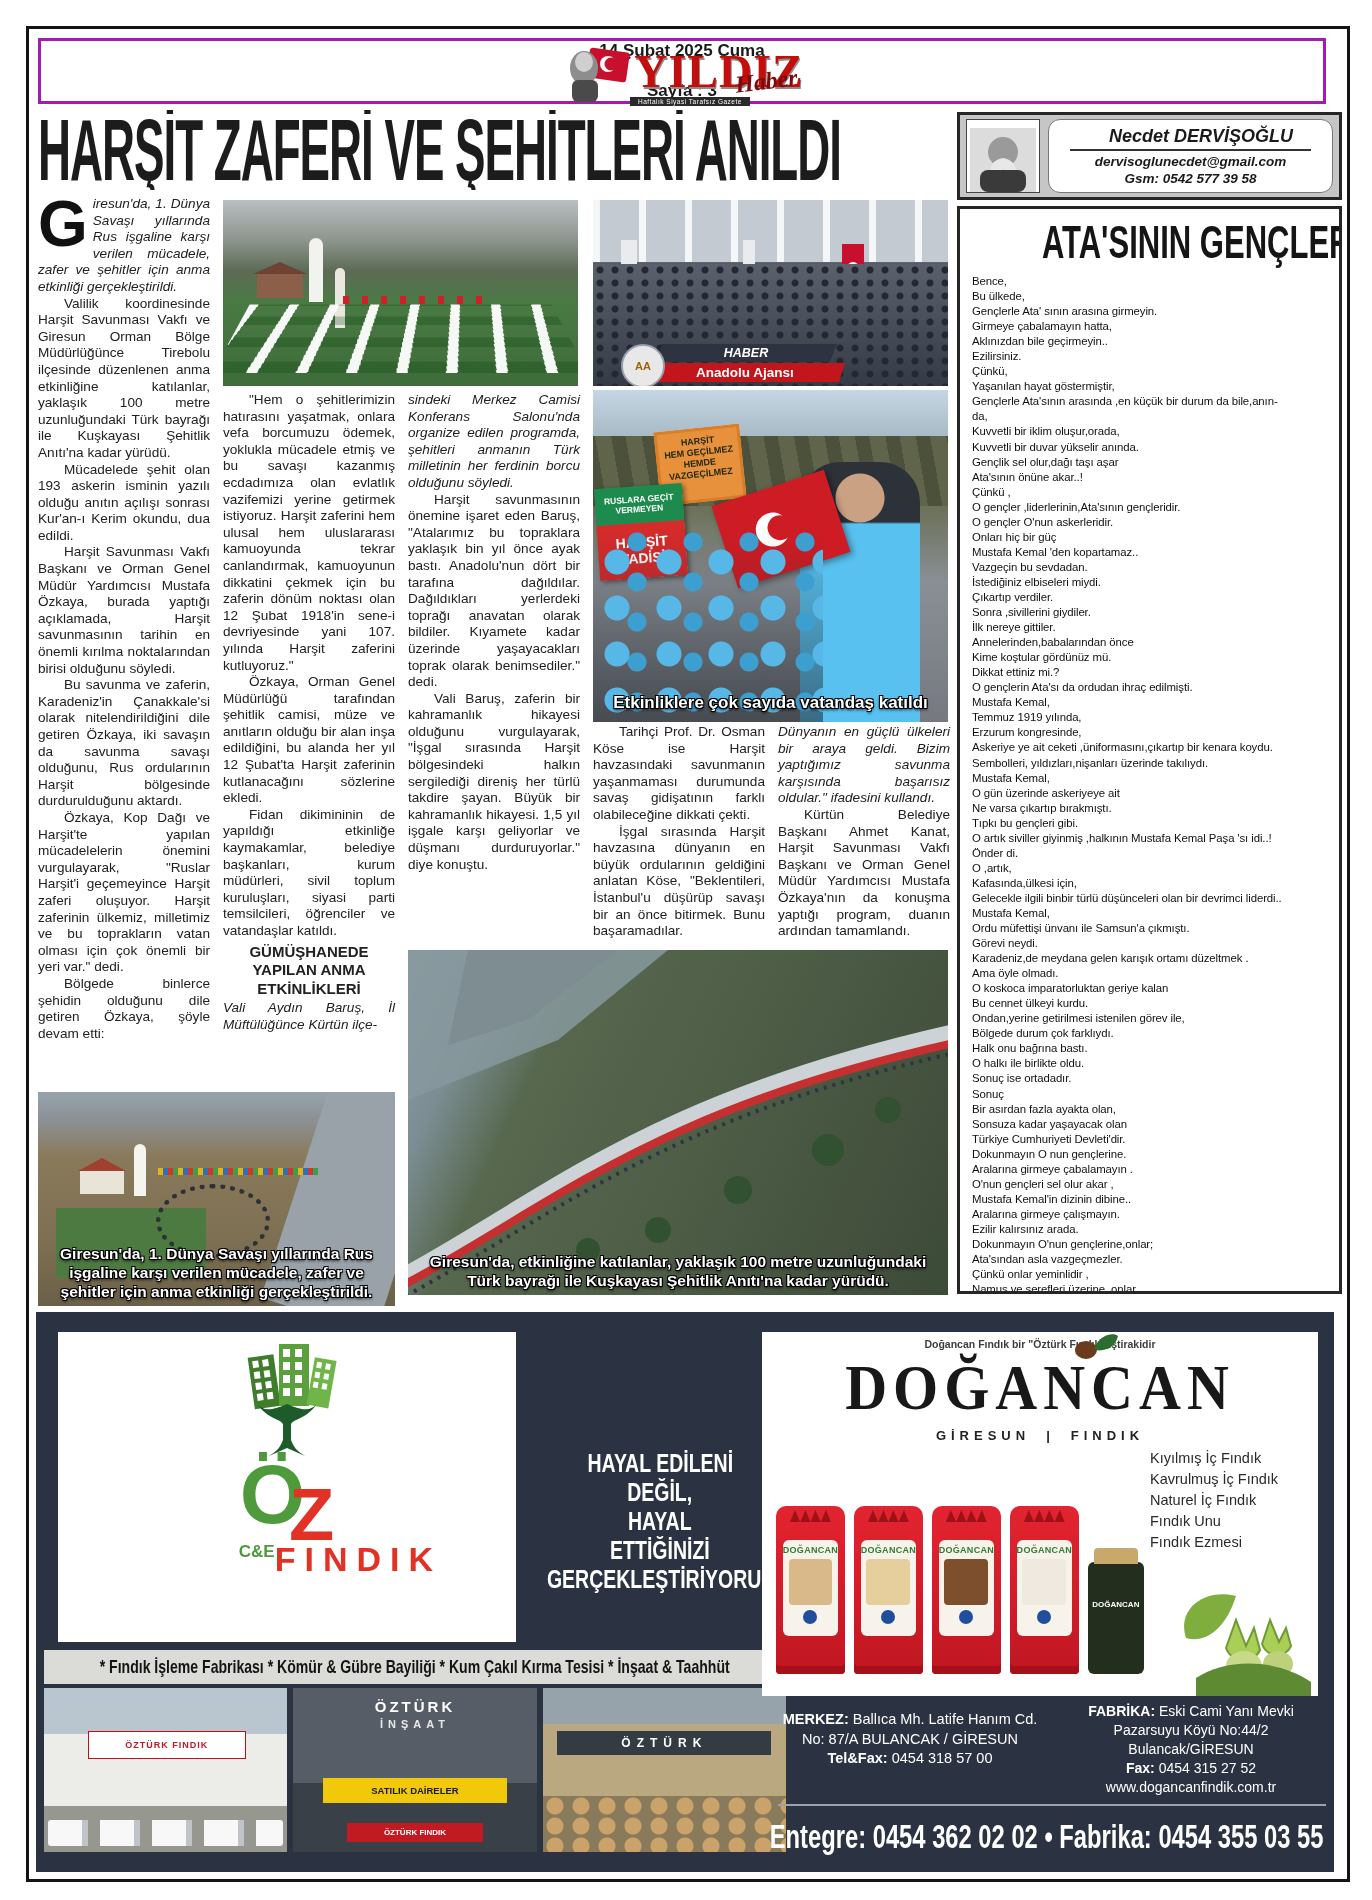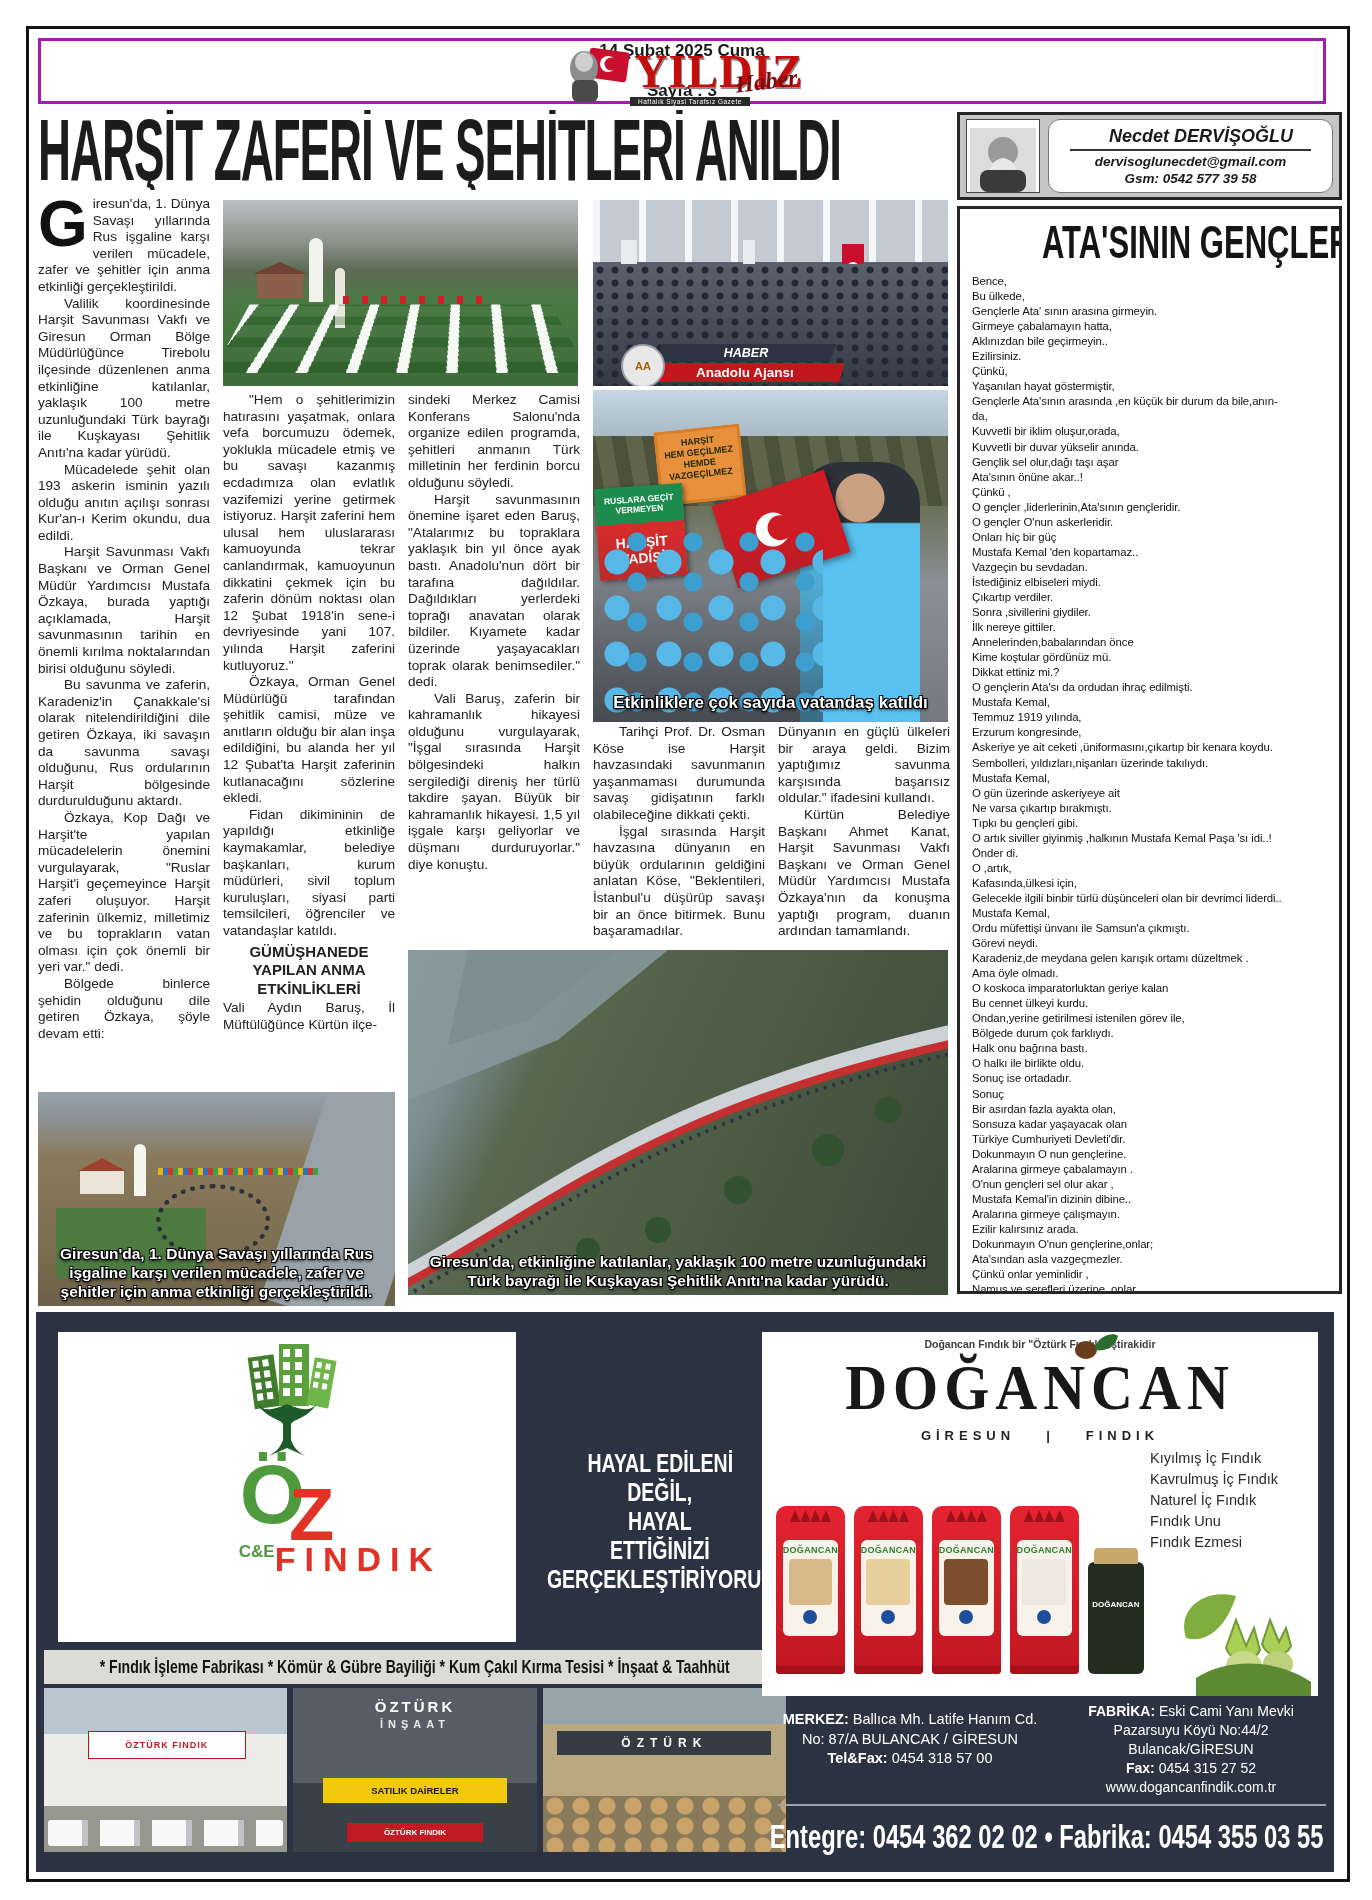"iresun'da, 1. Dünya Savaşı yıllarında" .noindent-first p:first-child { font-style: none -> italic }
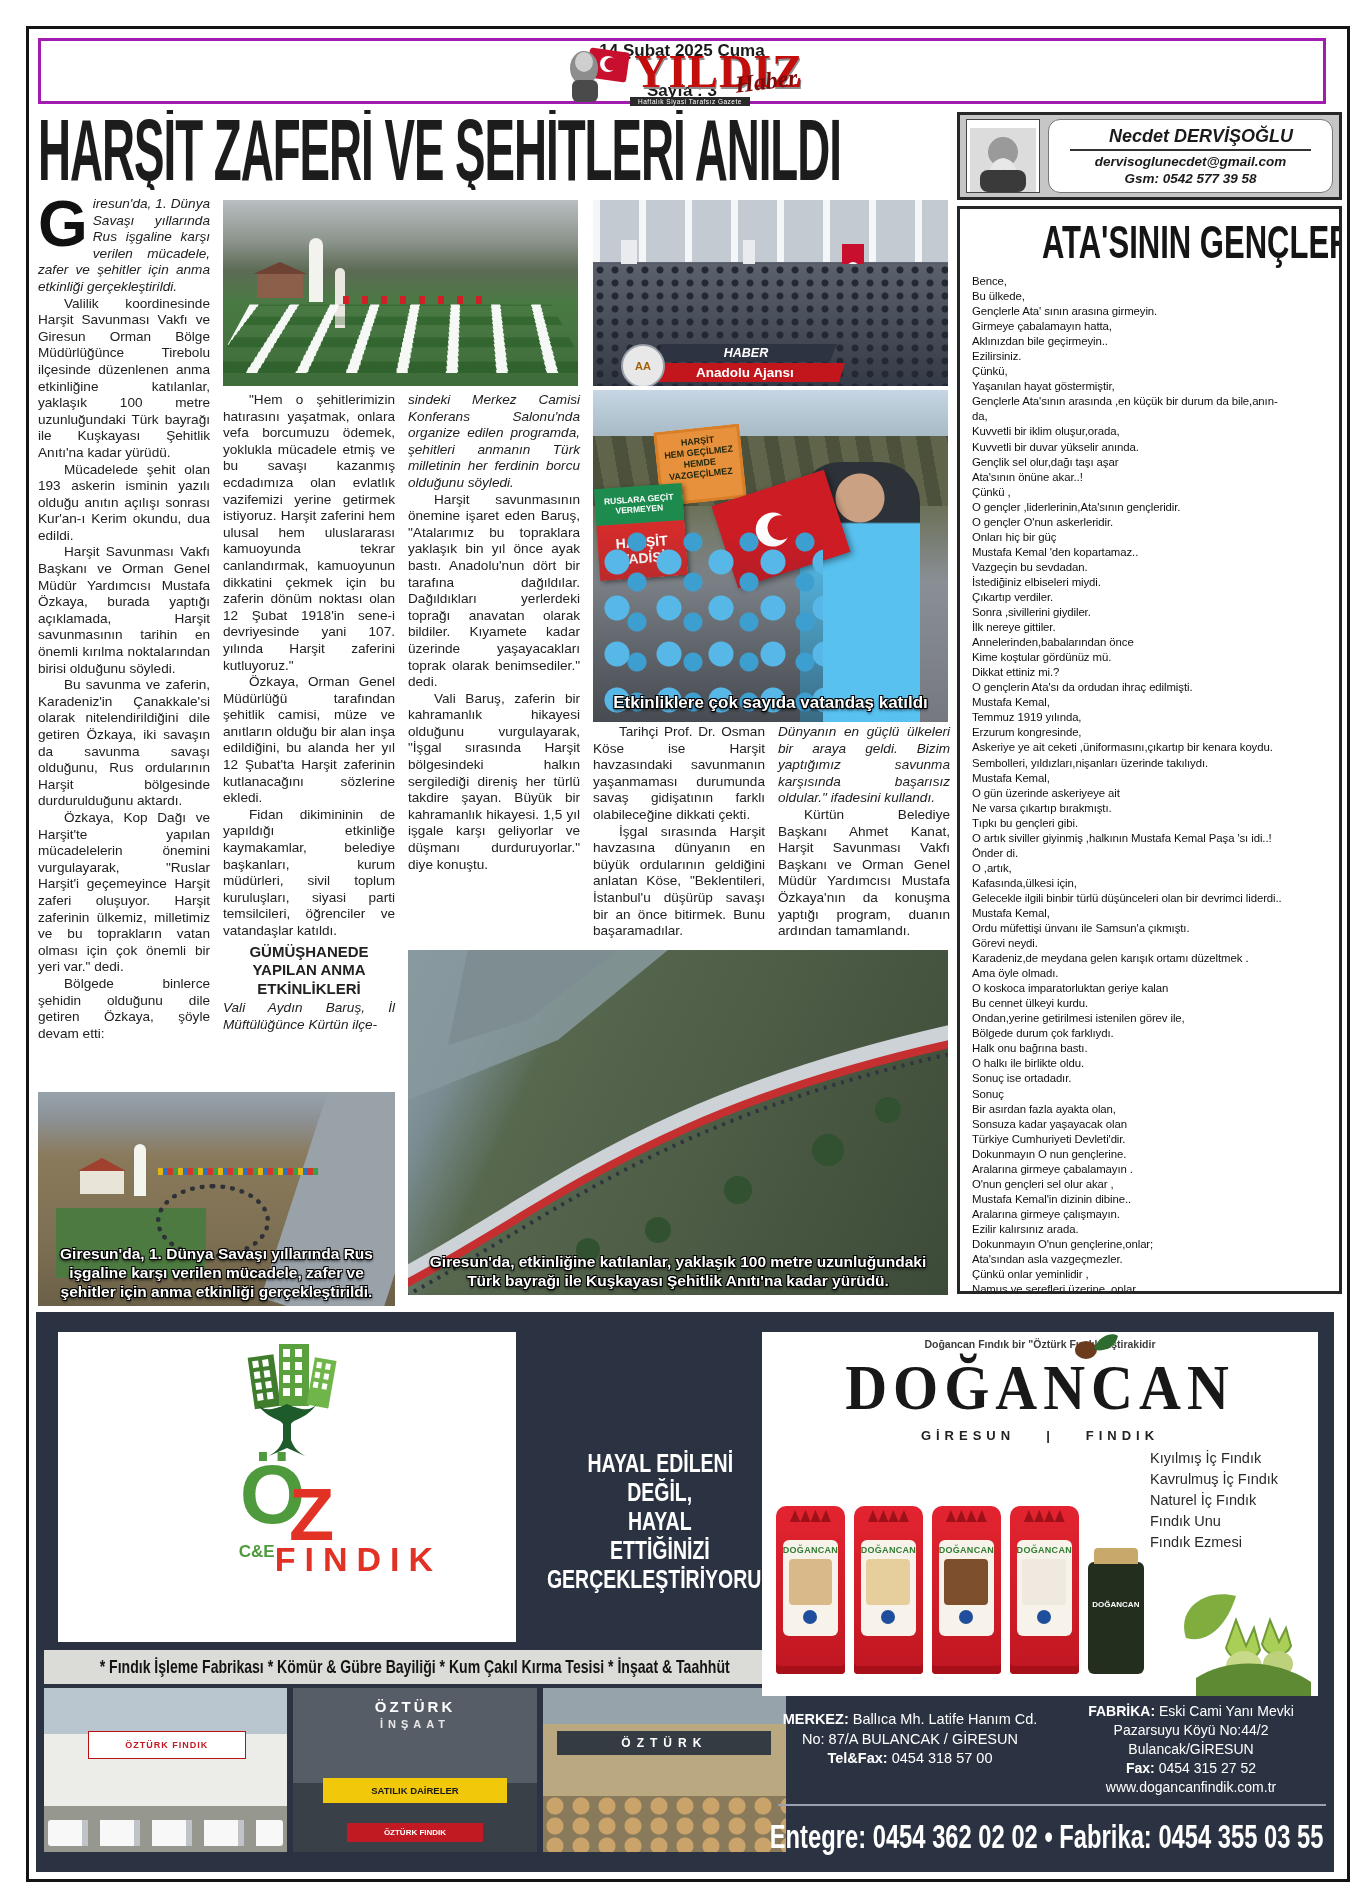"GİRESUN" .dg-citych { gap: 31px -> 16px }
